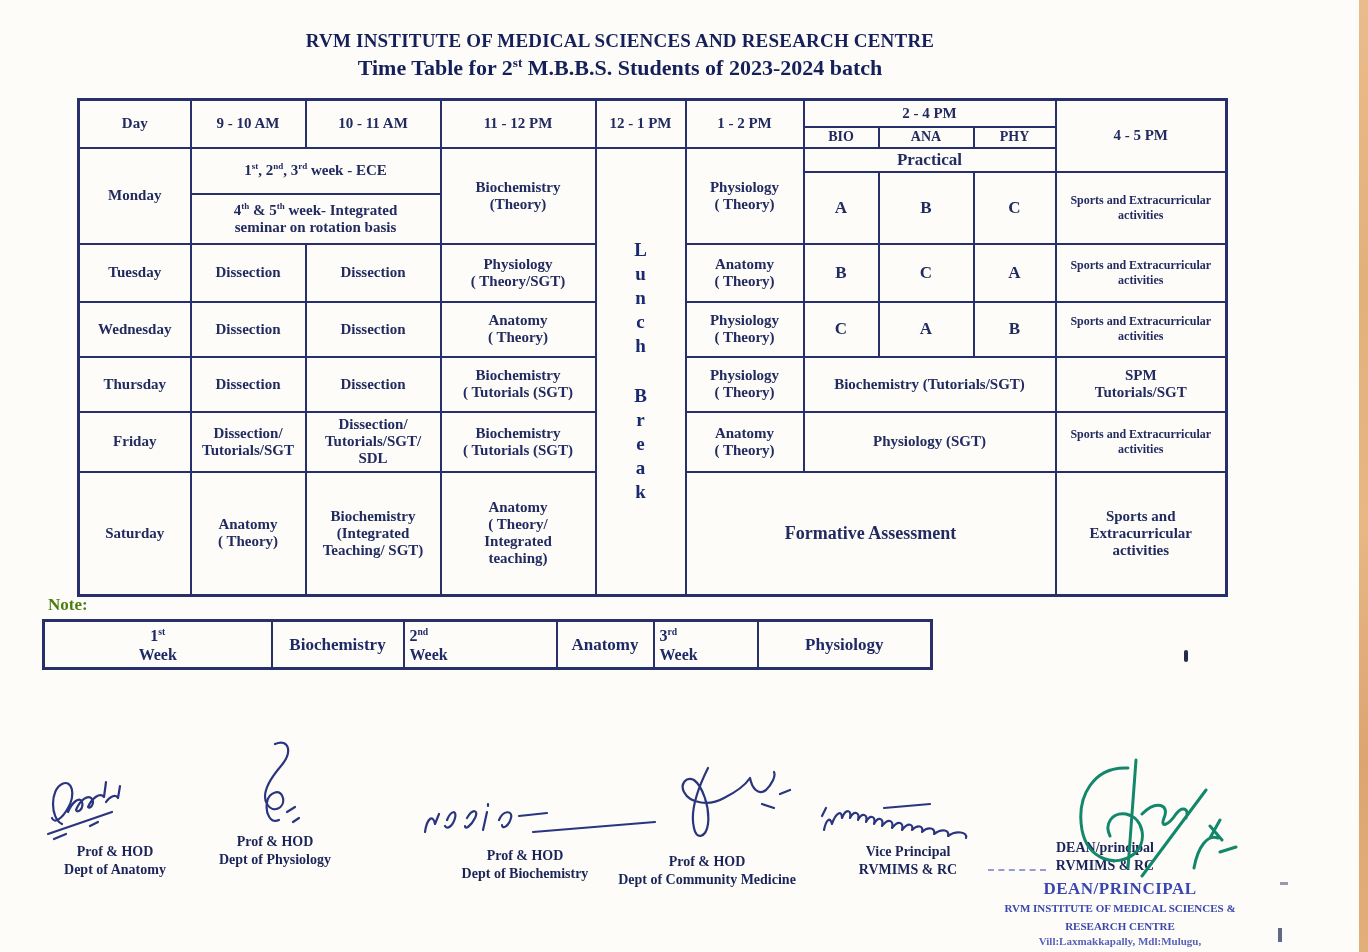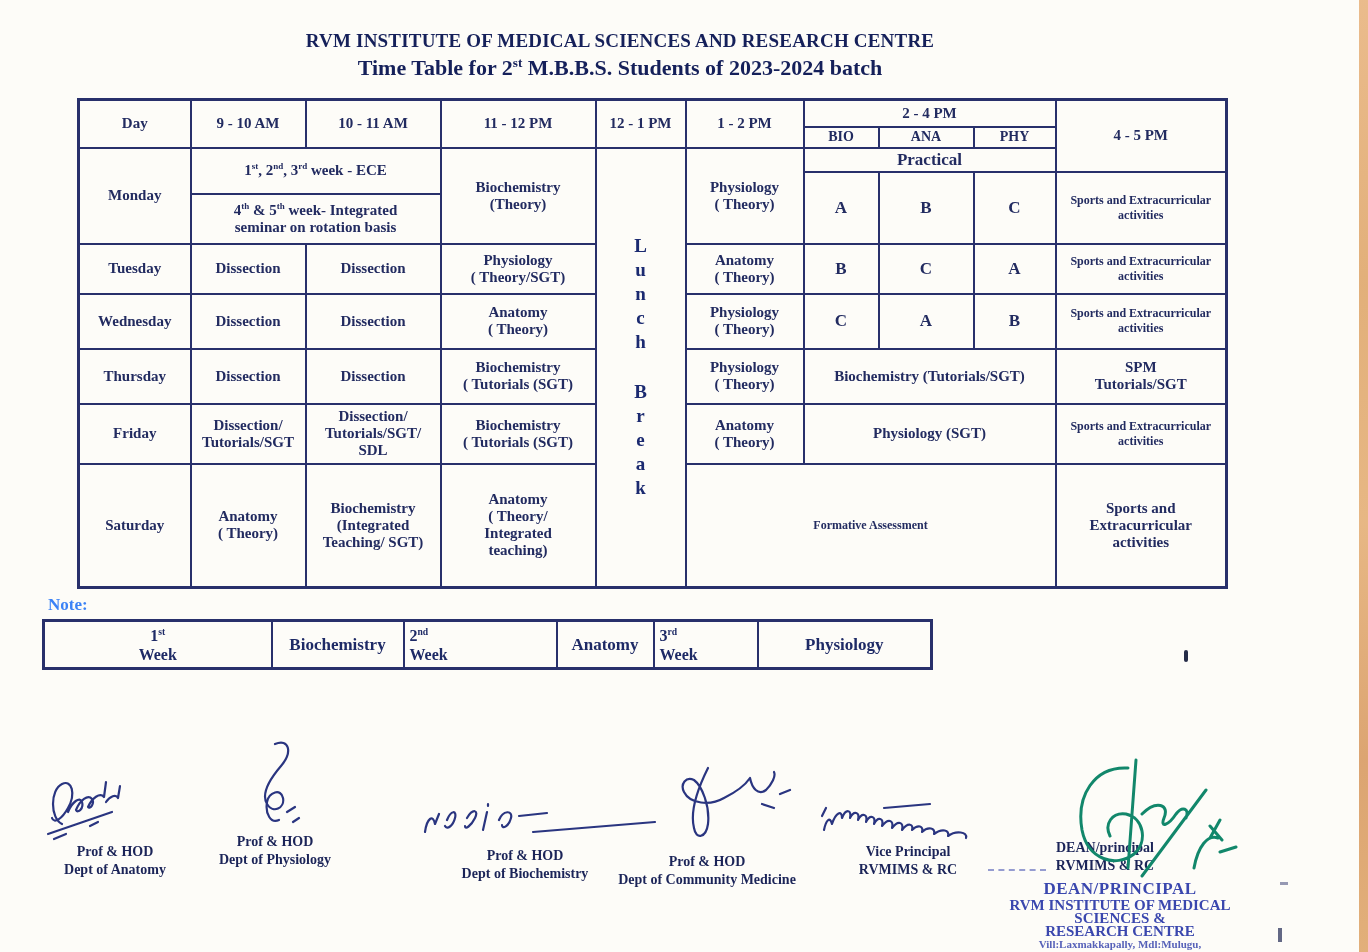"Tuesday" tr { height: 50px -> 58px }
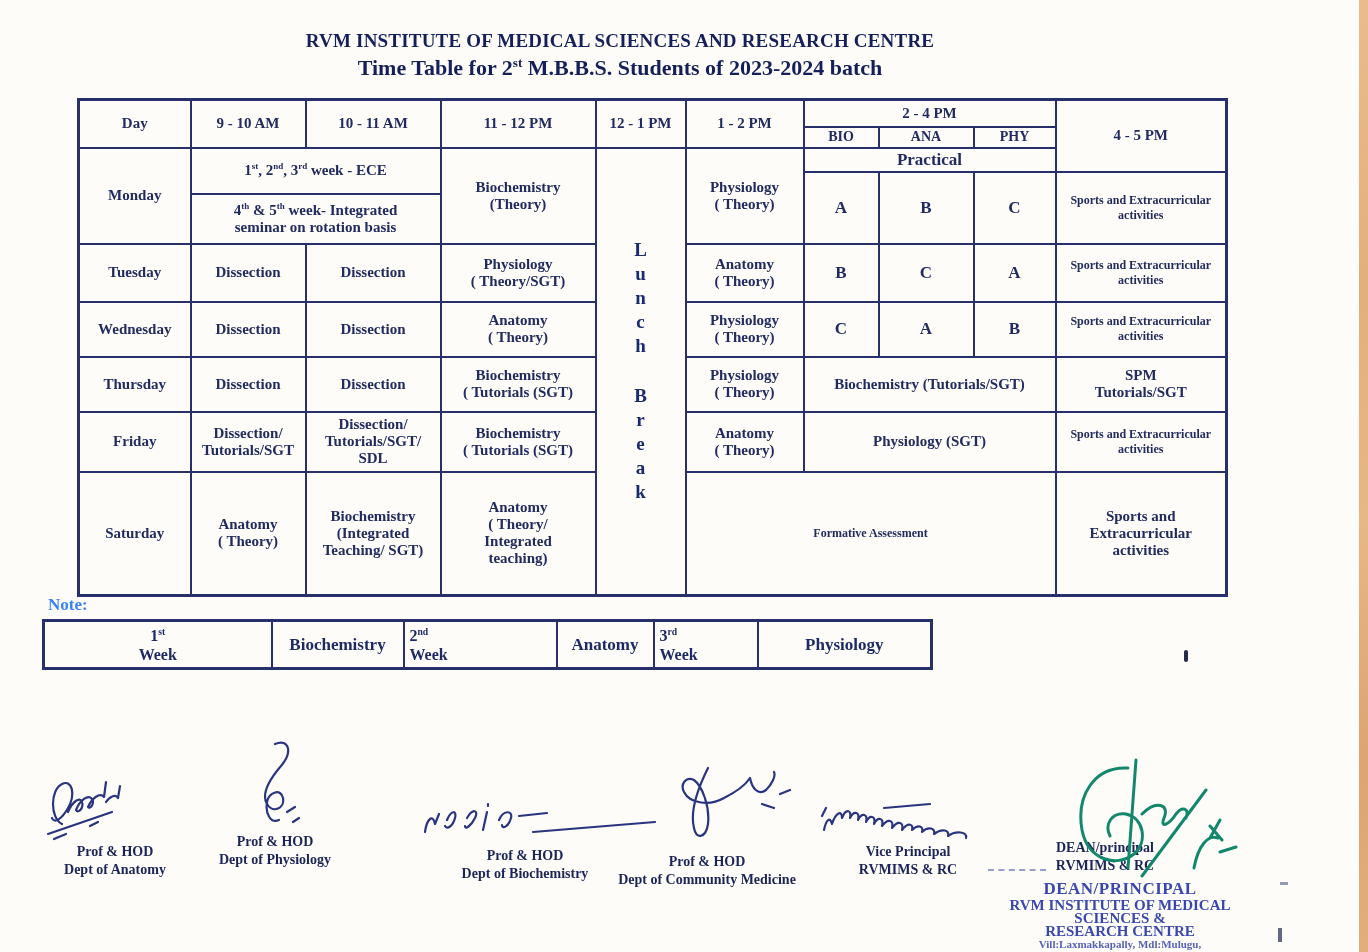"Formative Assessment" .tt .big { font-size: 12px -> 18px }
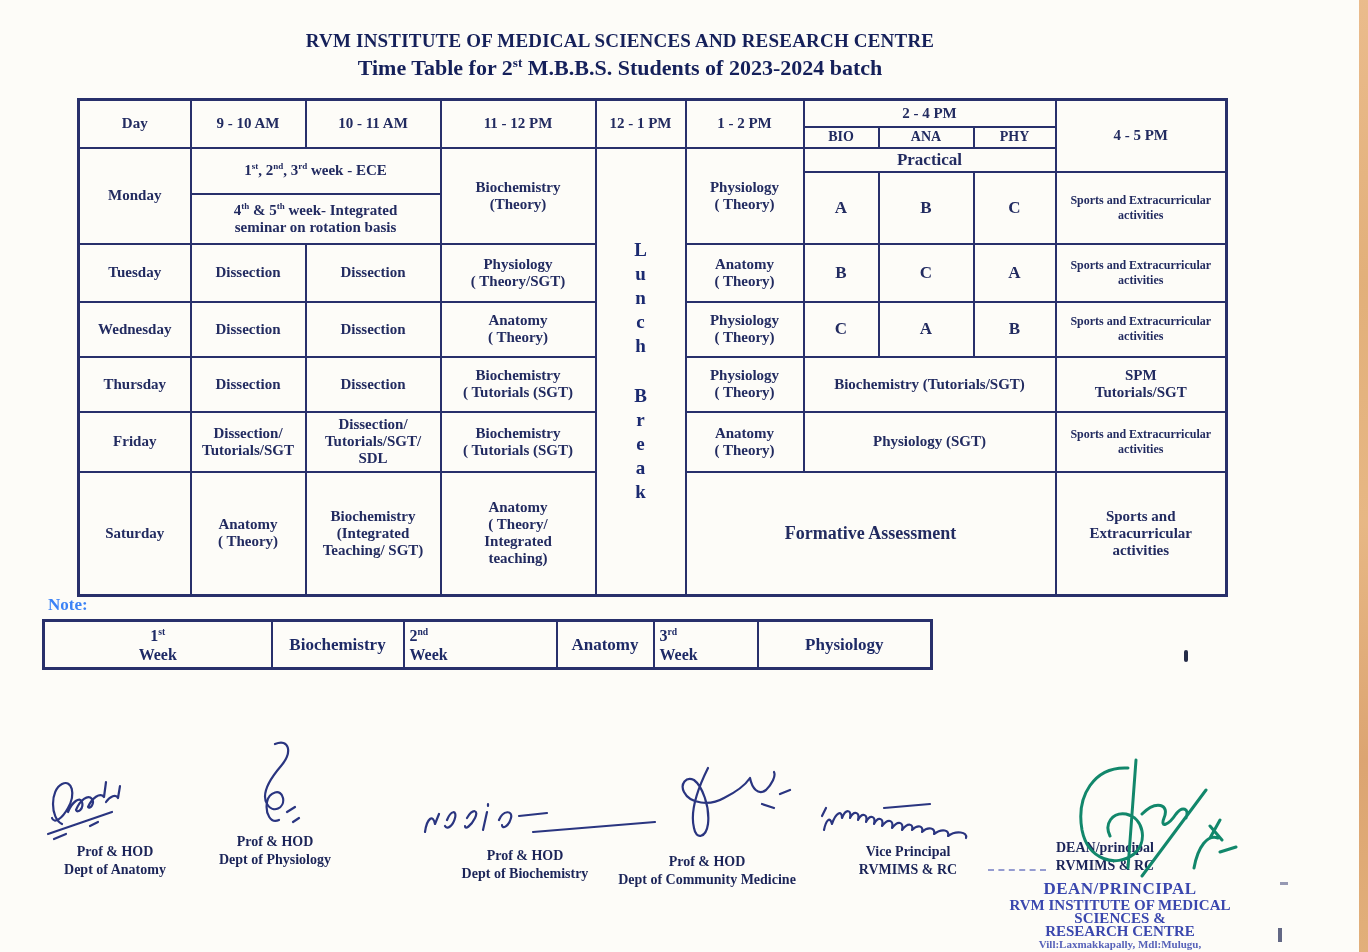"Note:" .note-label { color: #3b82f6 -> #4d7c0f }
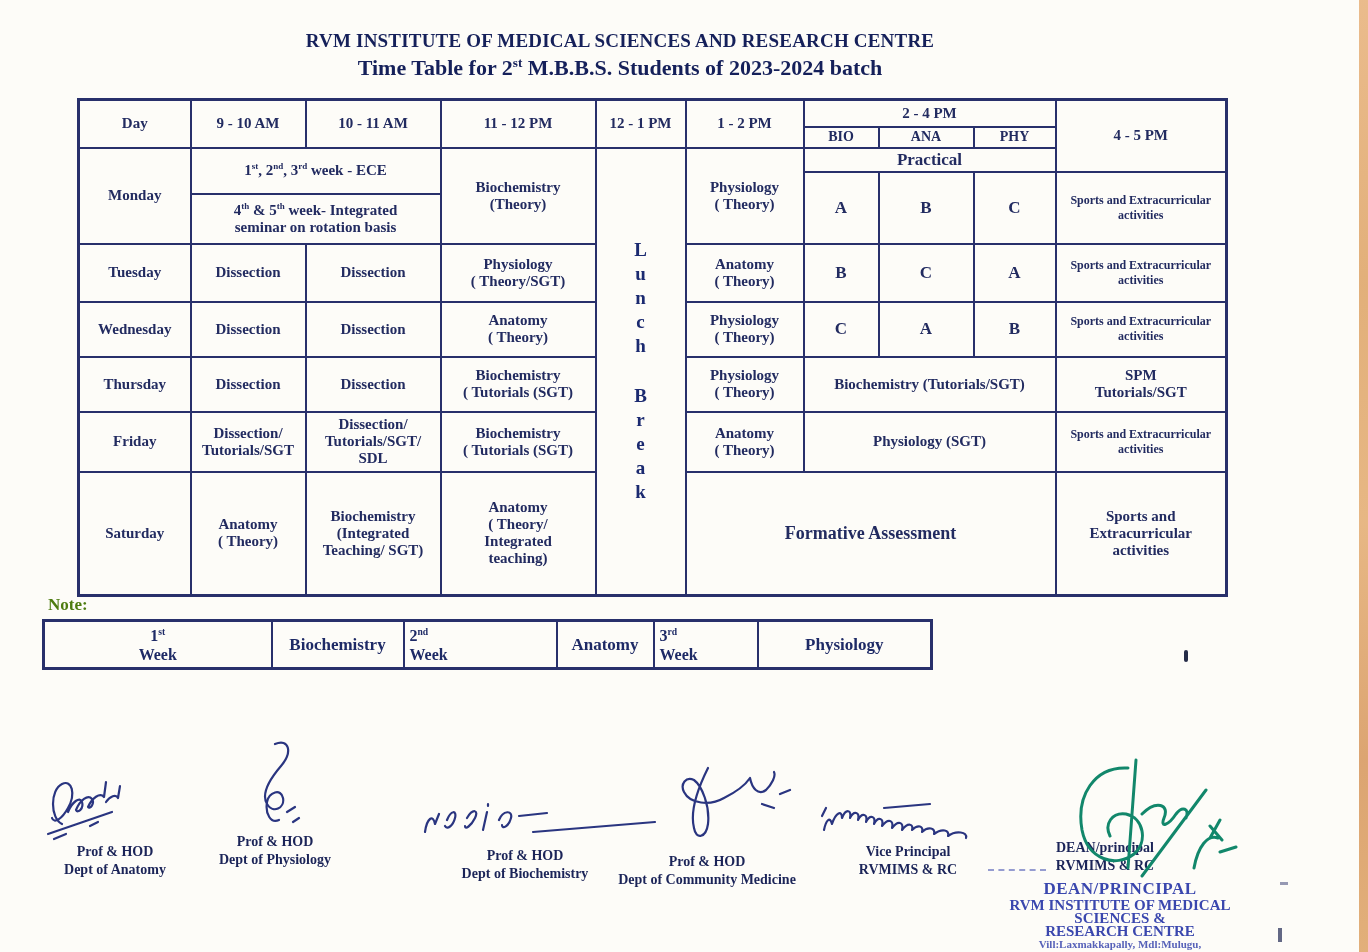"RVM INSTITUTE OF MEDICAL SCIENCES &" .stamp .s2,.stamp .s3 { font-size: 15px -> 11px; line-height: 13px -> 18px }
